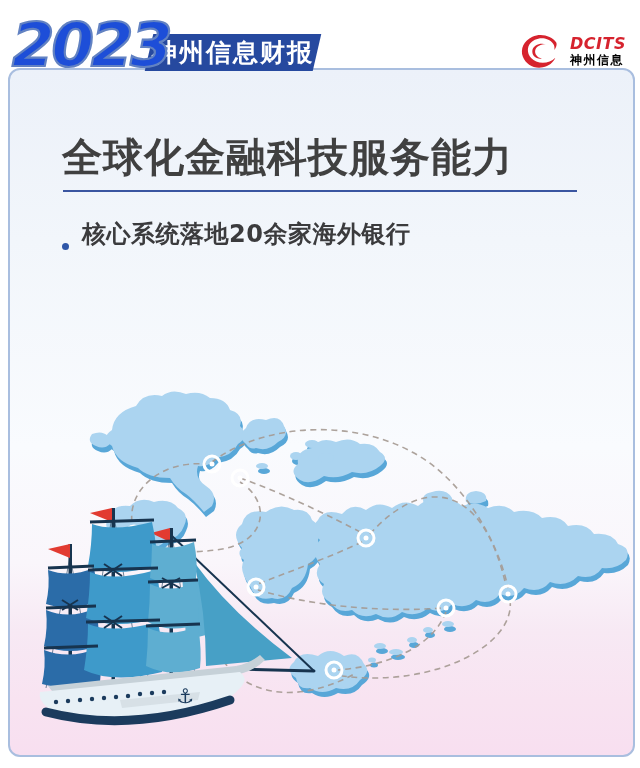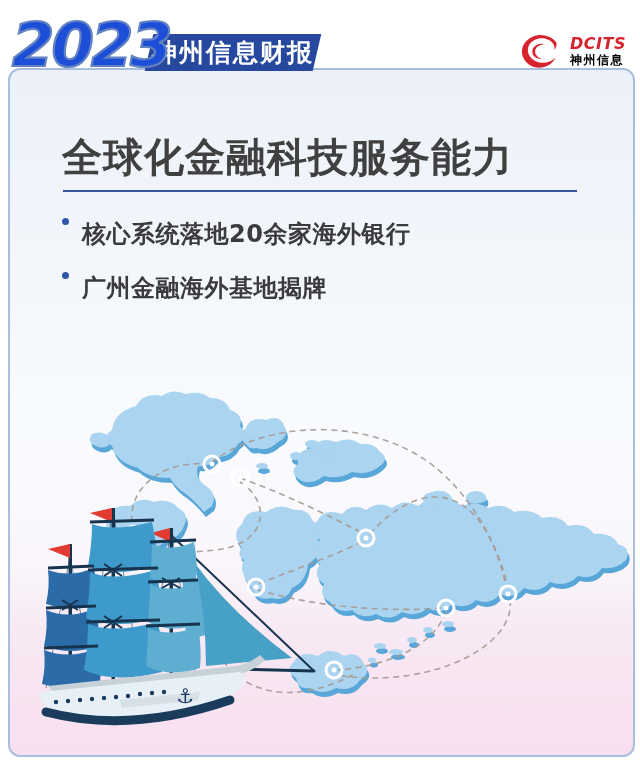"核心系统落地20余家海外银行" .bullets li { align-items: flex-start -> flex-end }
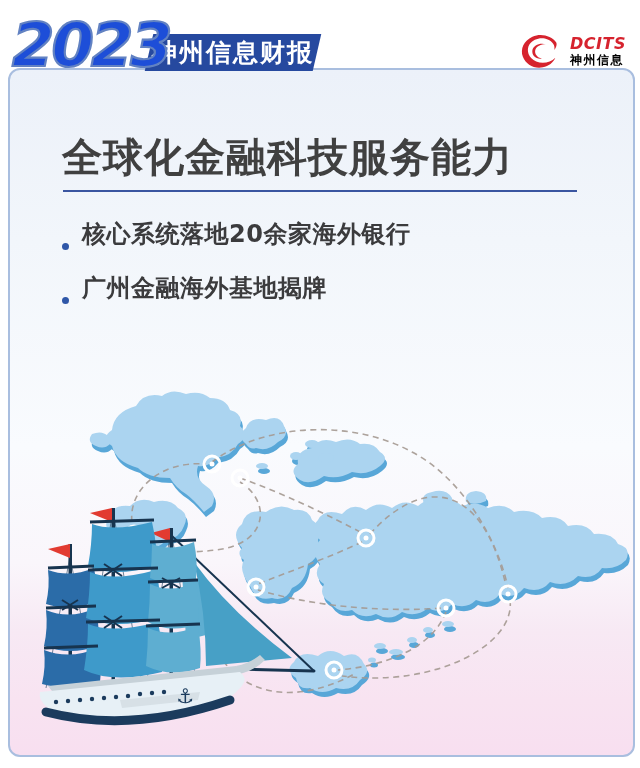"广州金融海外基地揭牌" li { html: <li> <span></span> <span>广州金融海外基地揭牌</span> </li> -> none }
